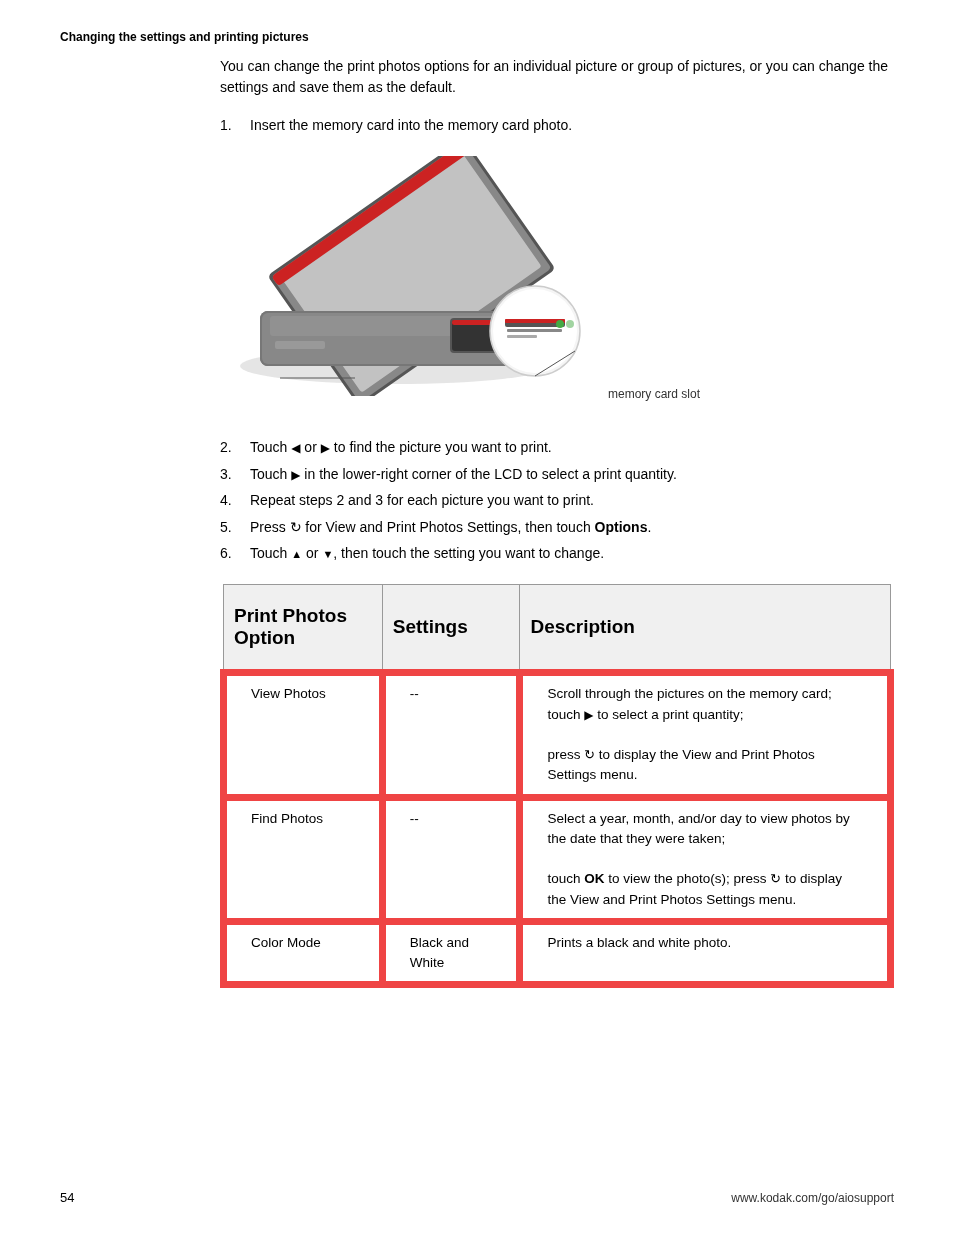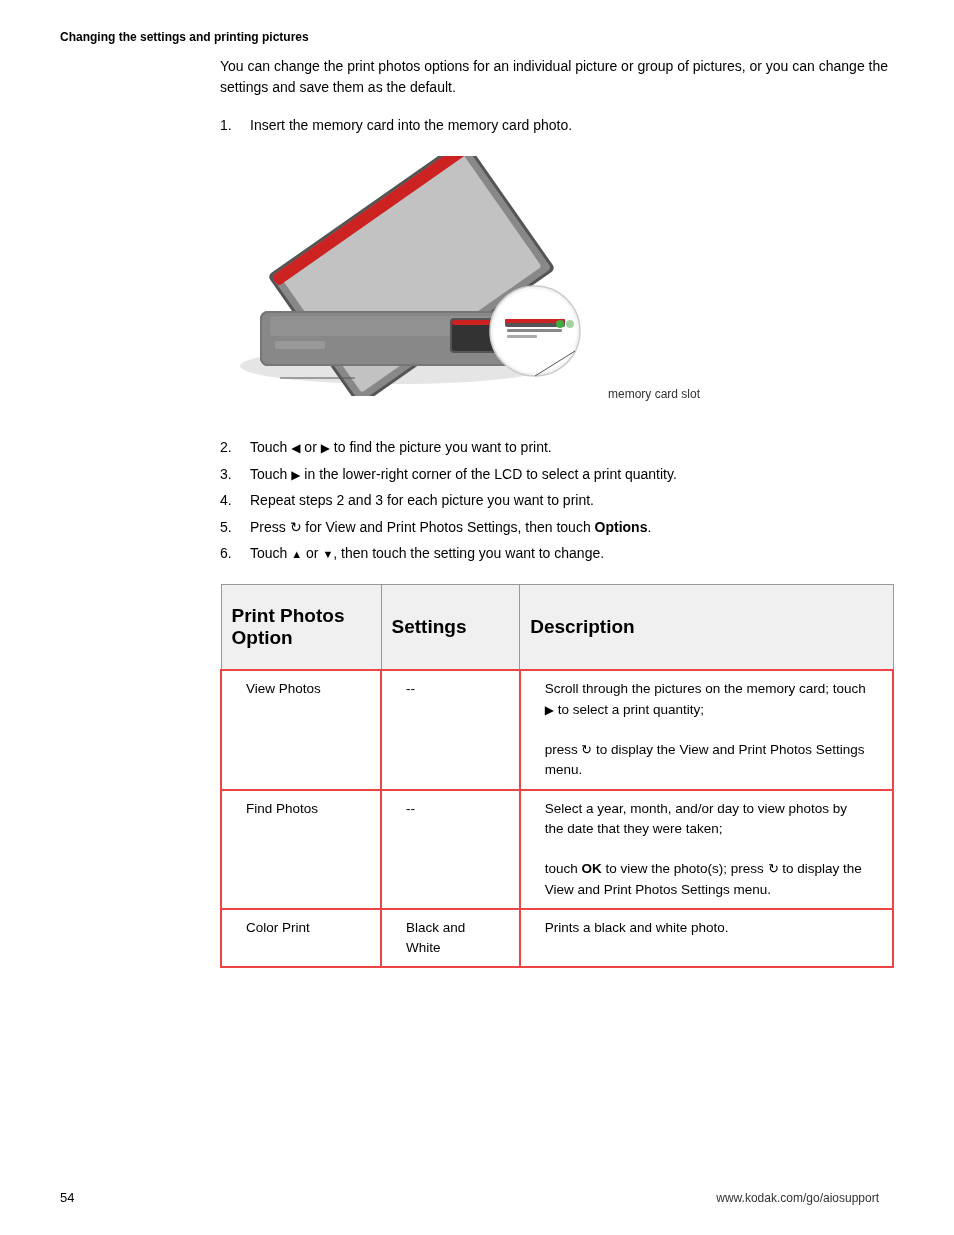"View Photos" .options-table td { border: 2px solid #ef4444 -> 7px solid #ef4444 }
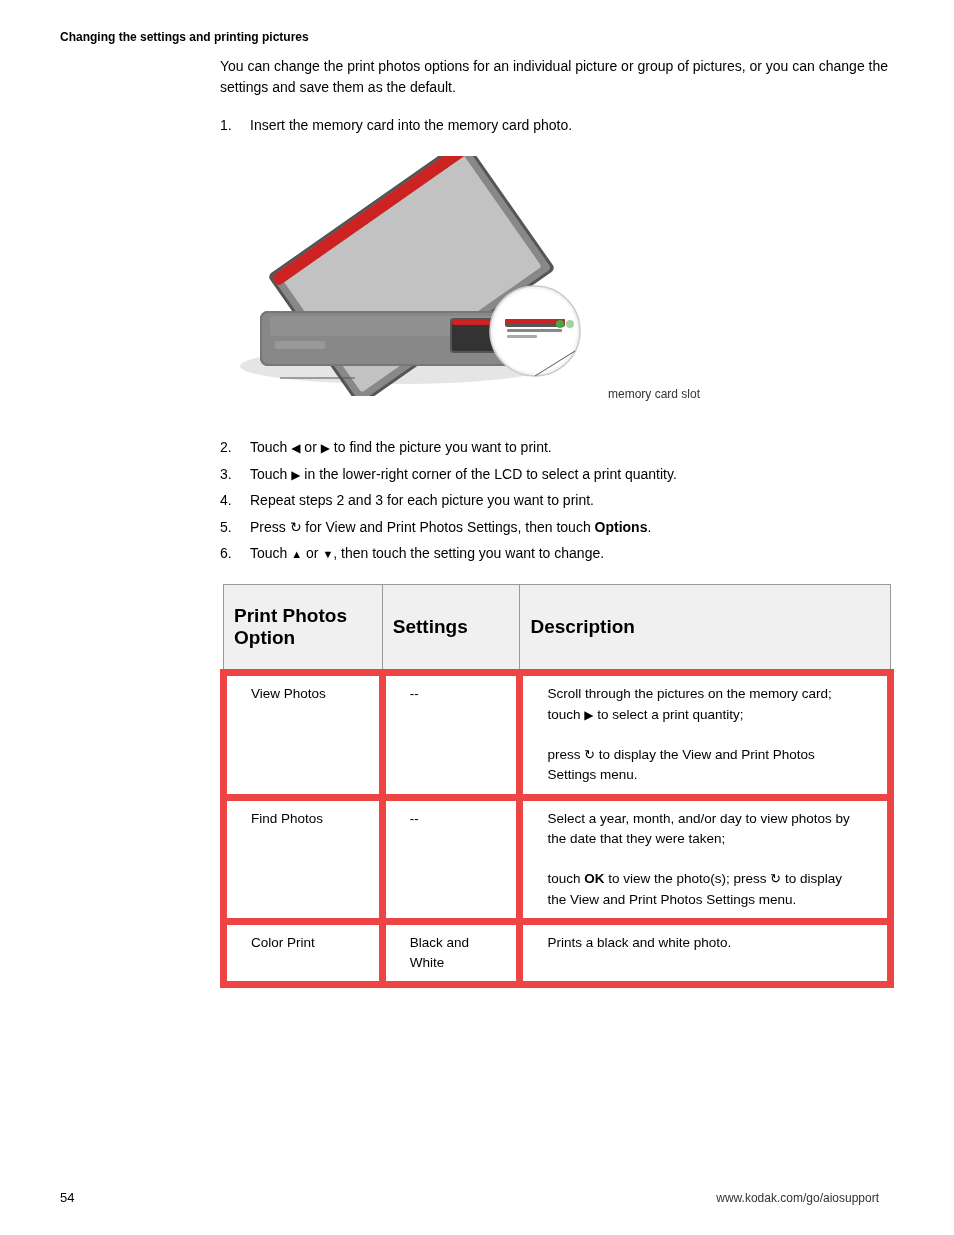"Color Print" td.option-name { text: Print -> Mode }
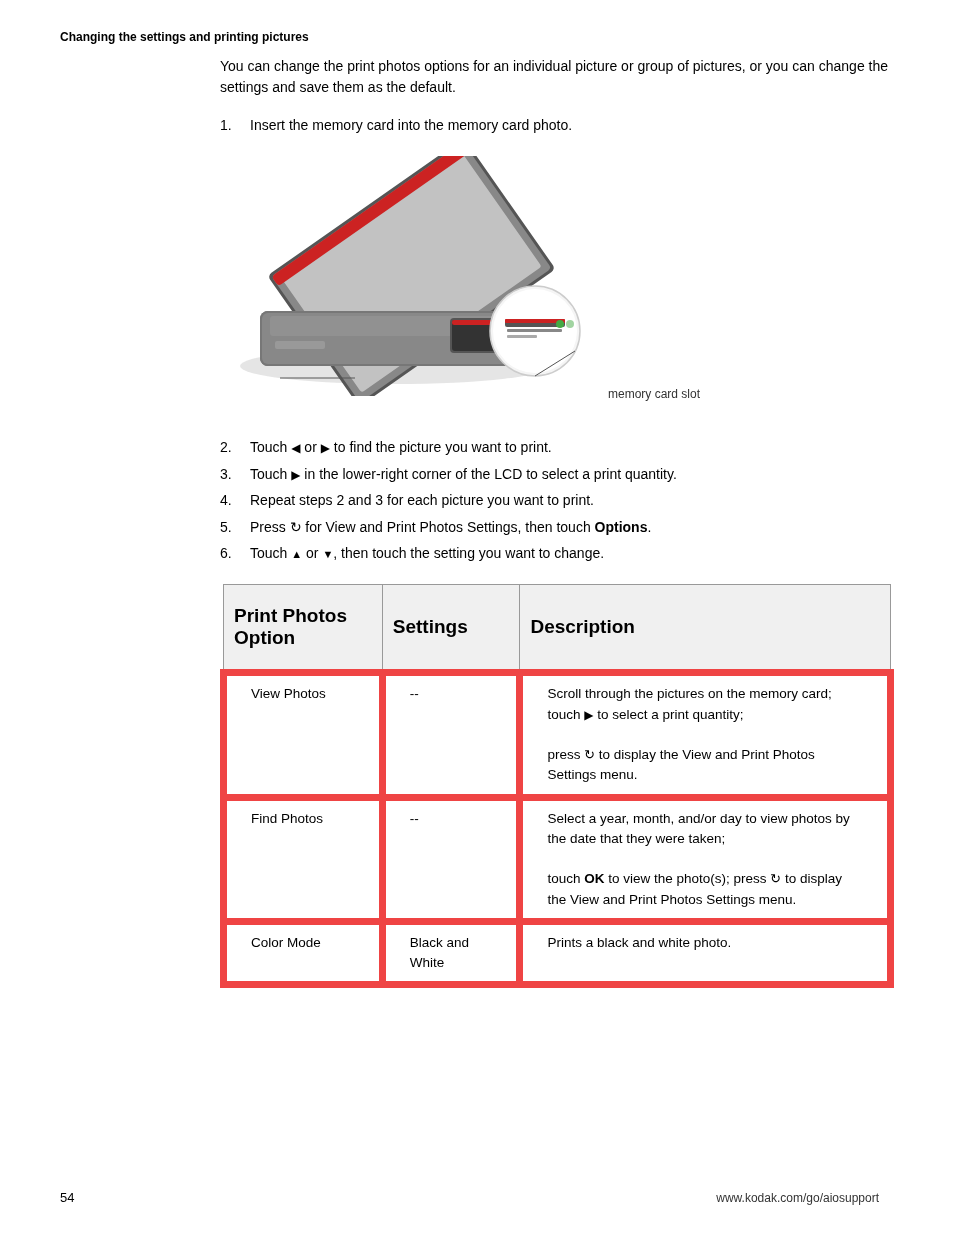"54" .page-footer { right: 15px -> 0 }
